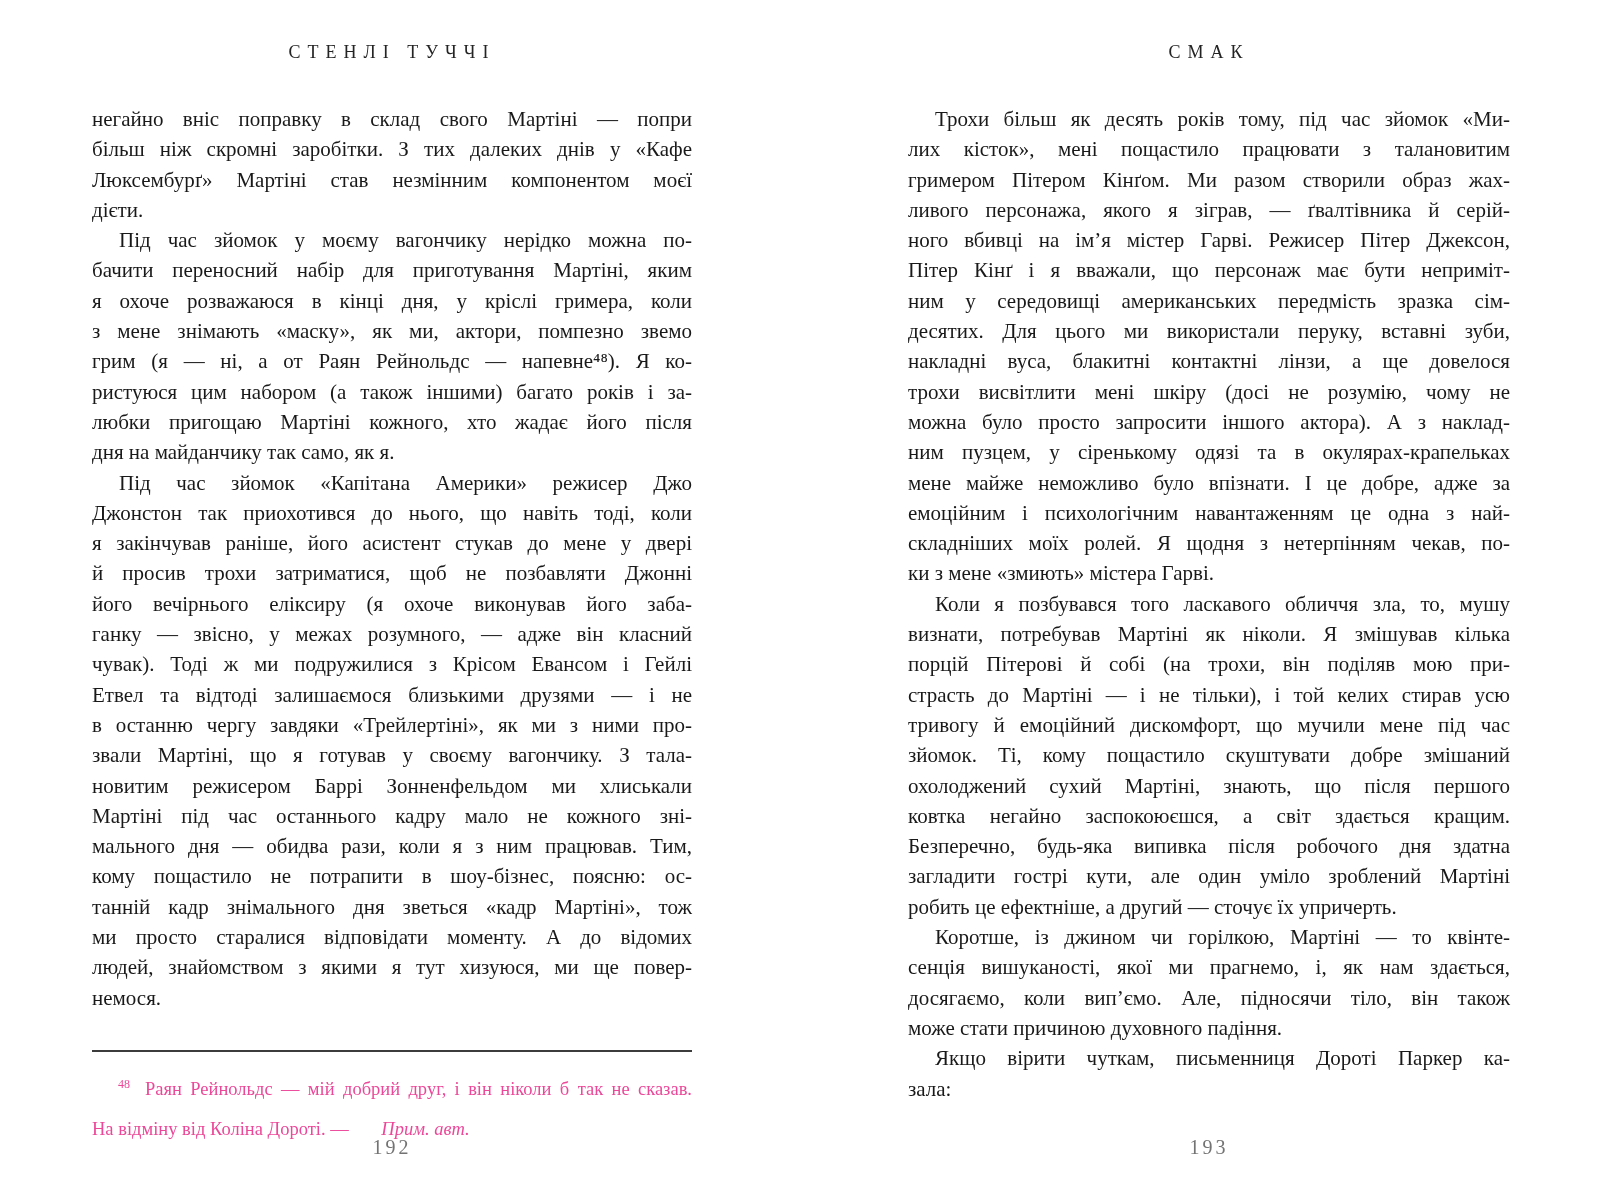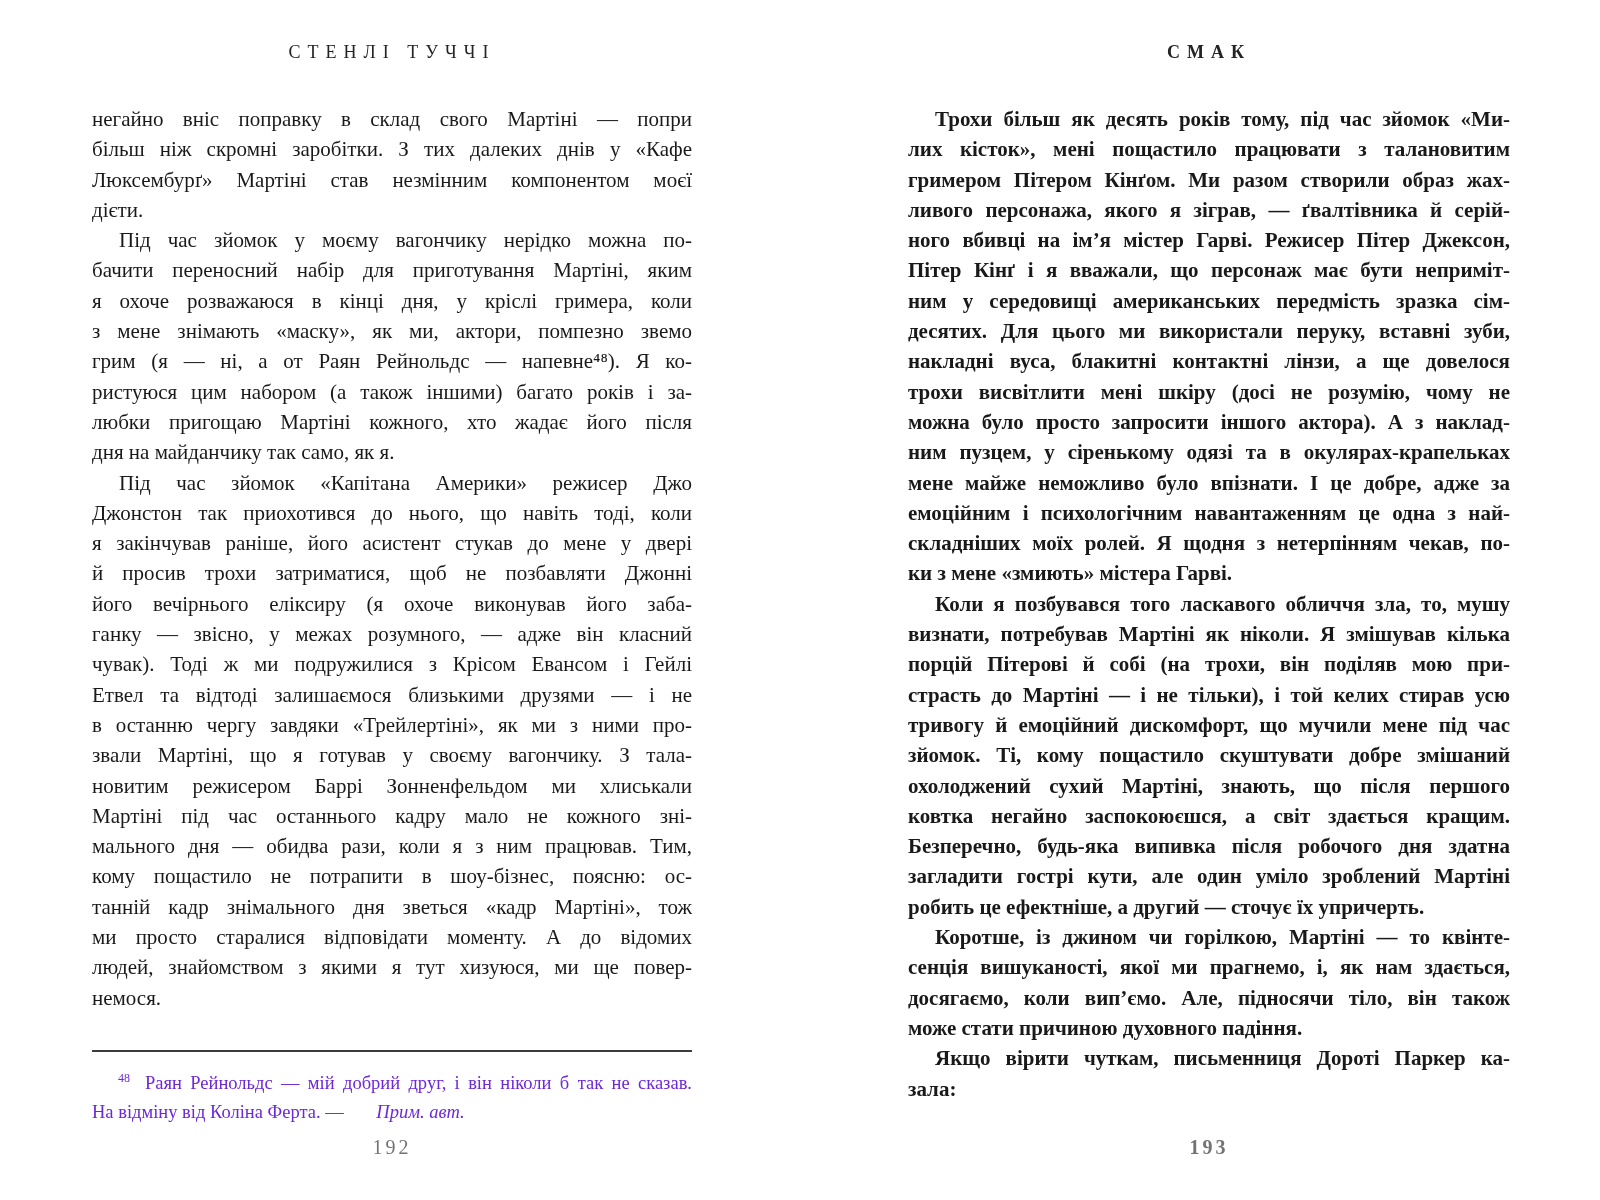"СМАК" .page.right { font-weight: bold -> none }
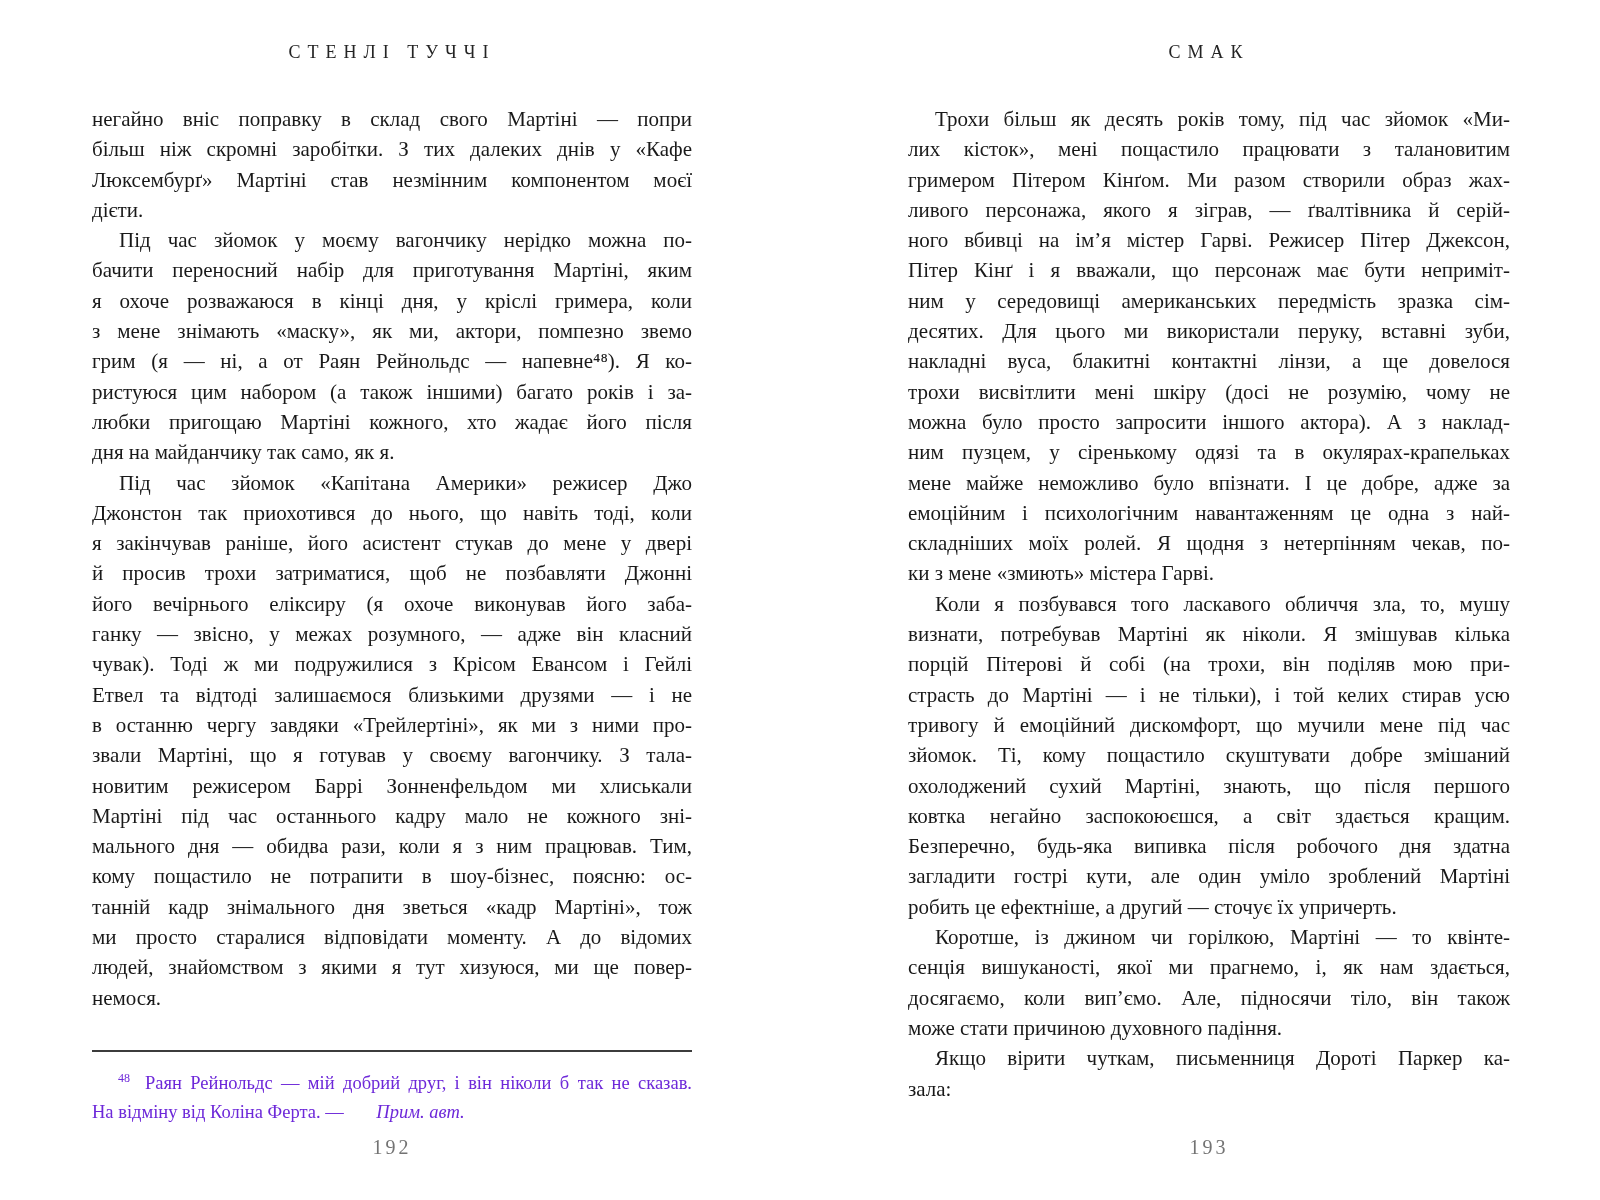"48 Раян Рейнольдс — мій" .fn-line { color: #6d28d9 -> #ec4899; line-height: 29px -> 40px }
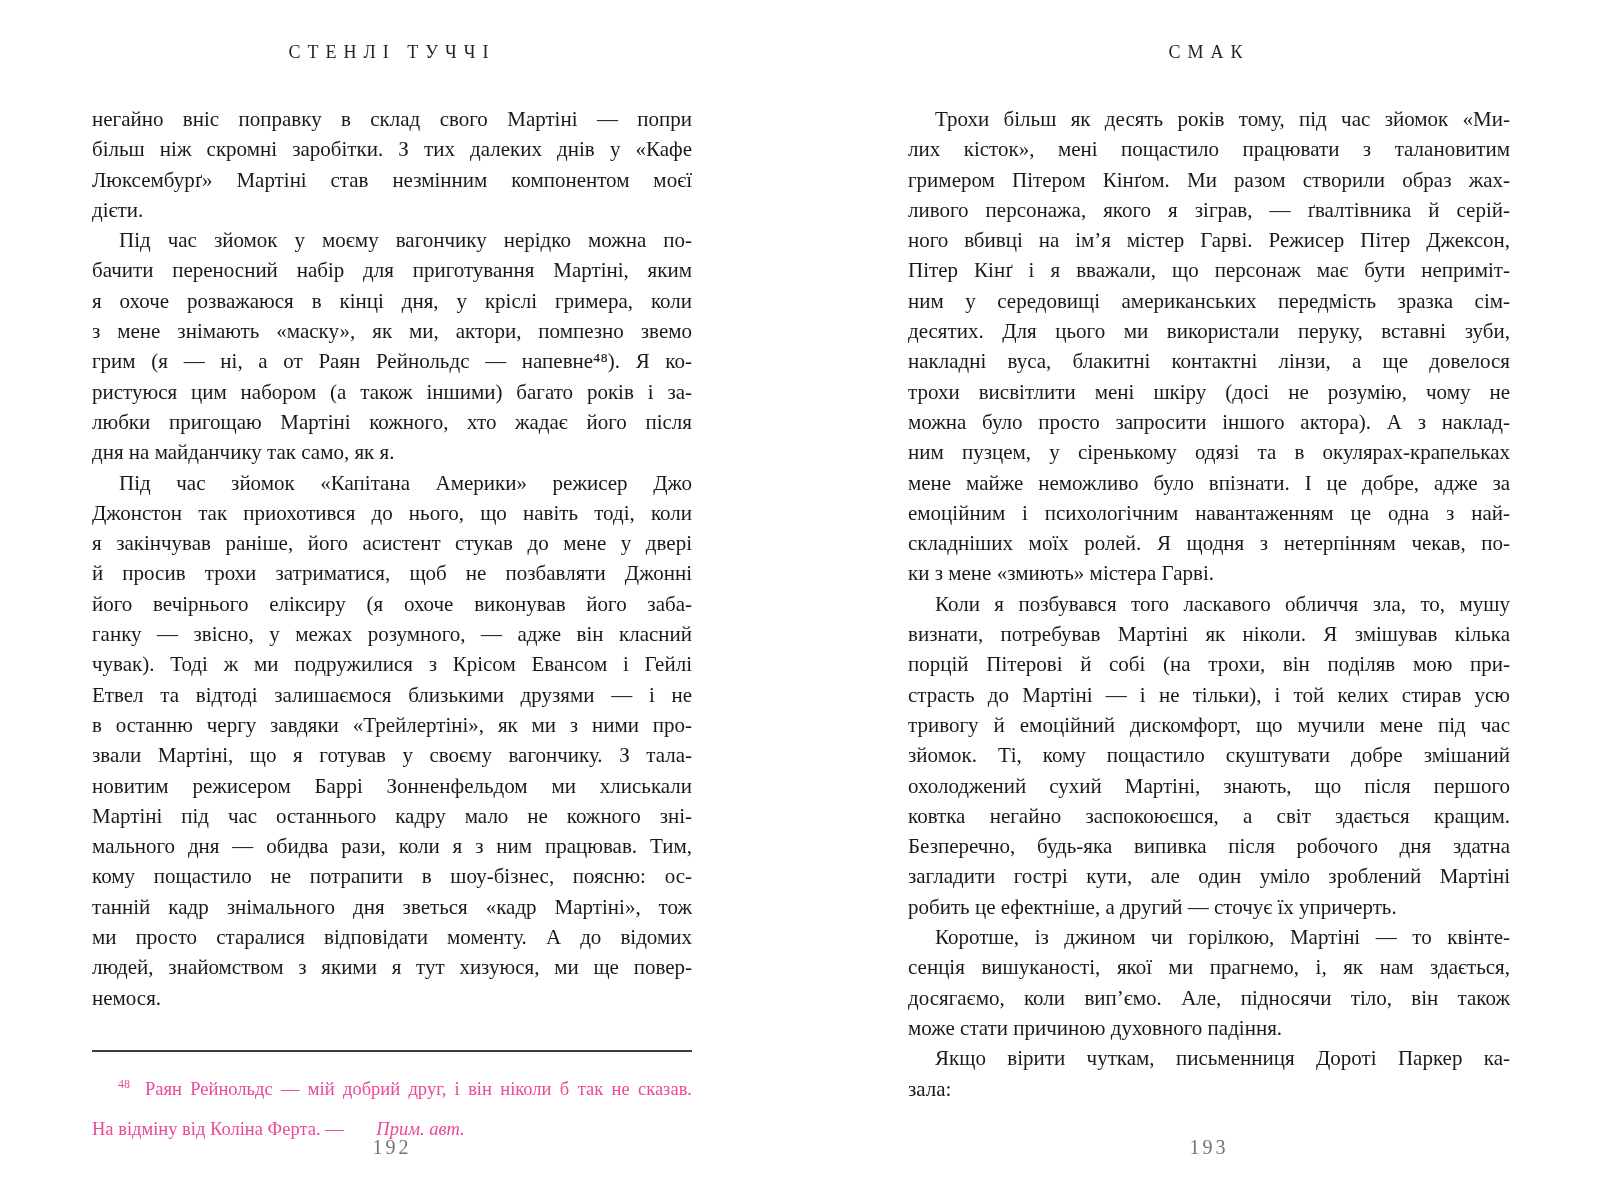"На відміну від Коліна Ферта." span { text: Ферта -> Дороті }
